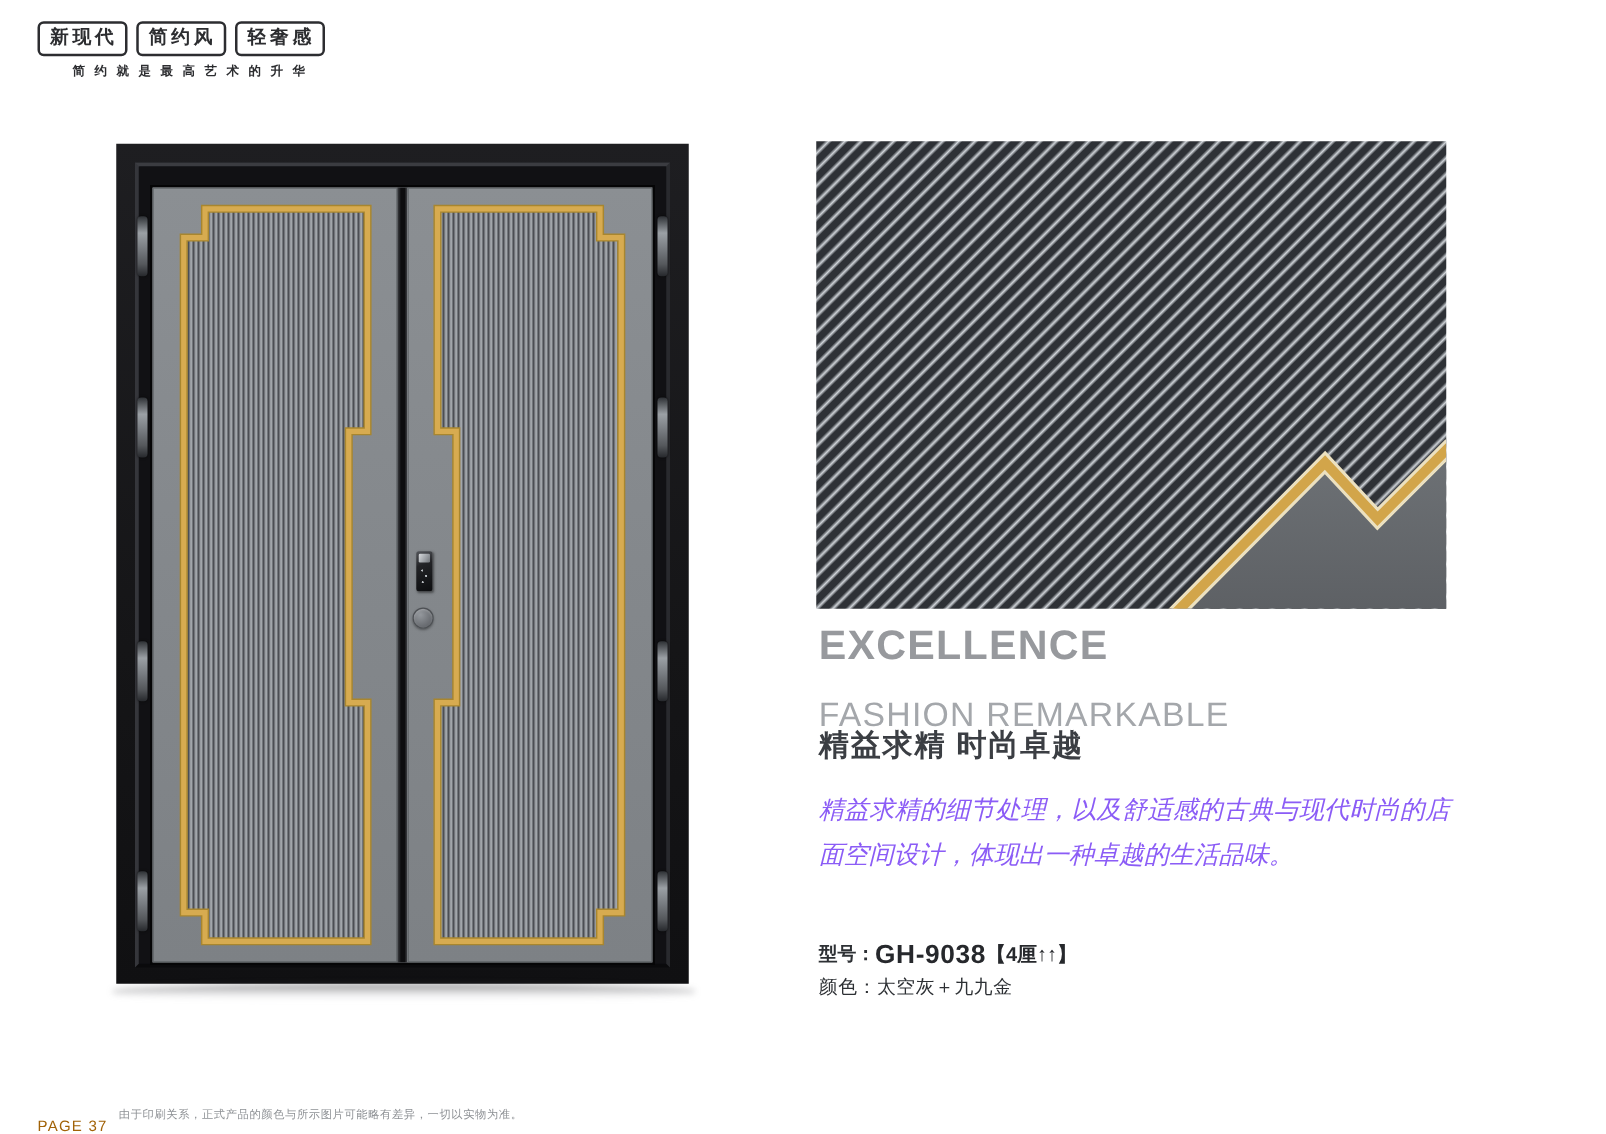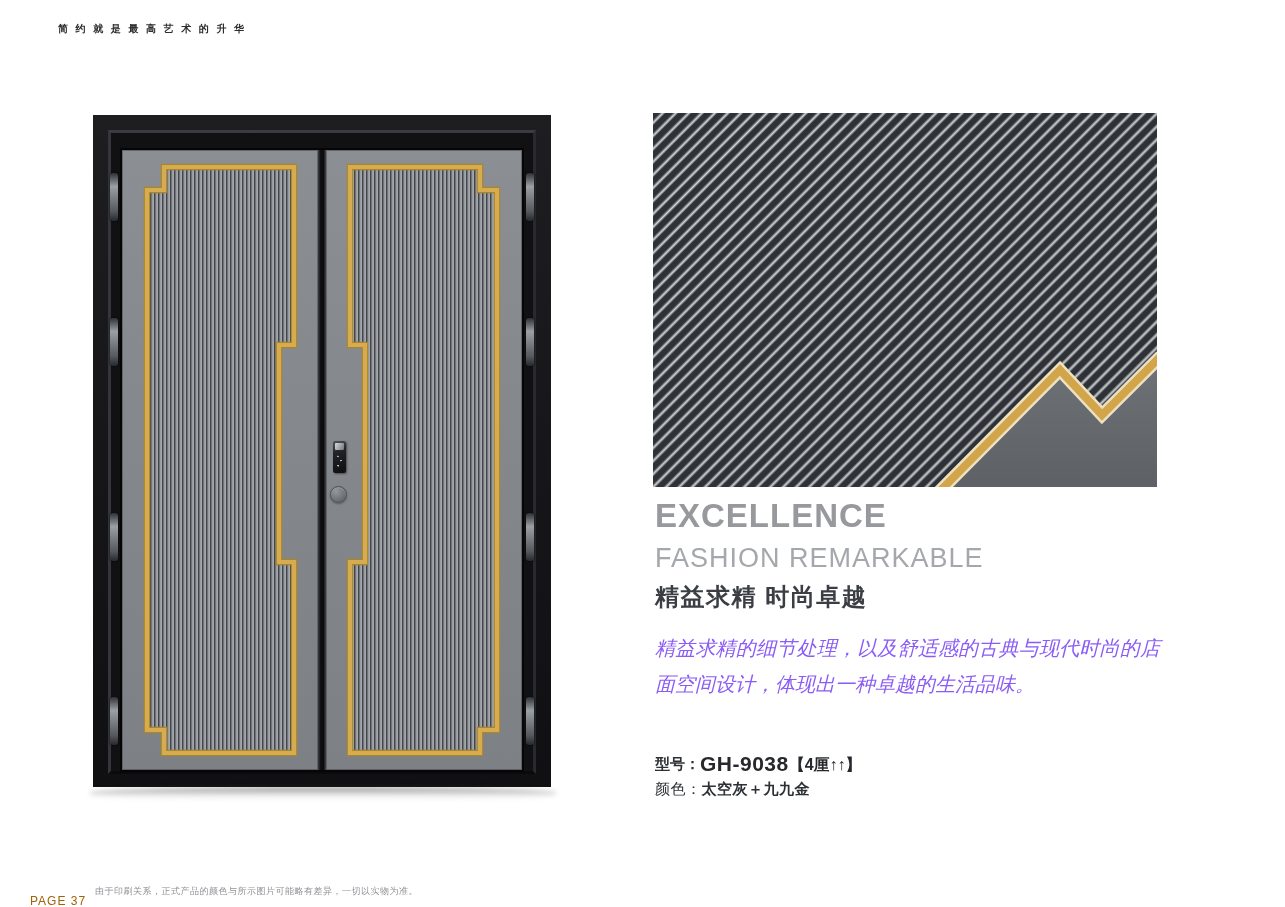"新现代" div.badge-row { html: none -> <div> <span>新现代</span> <span>简约风</span> <span>轻奢感</span> </div> }
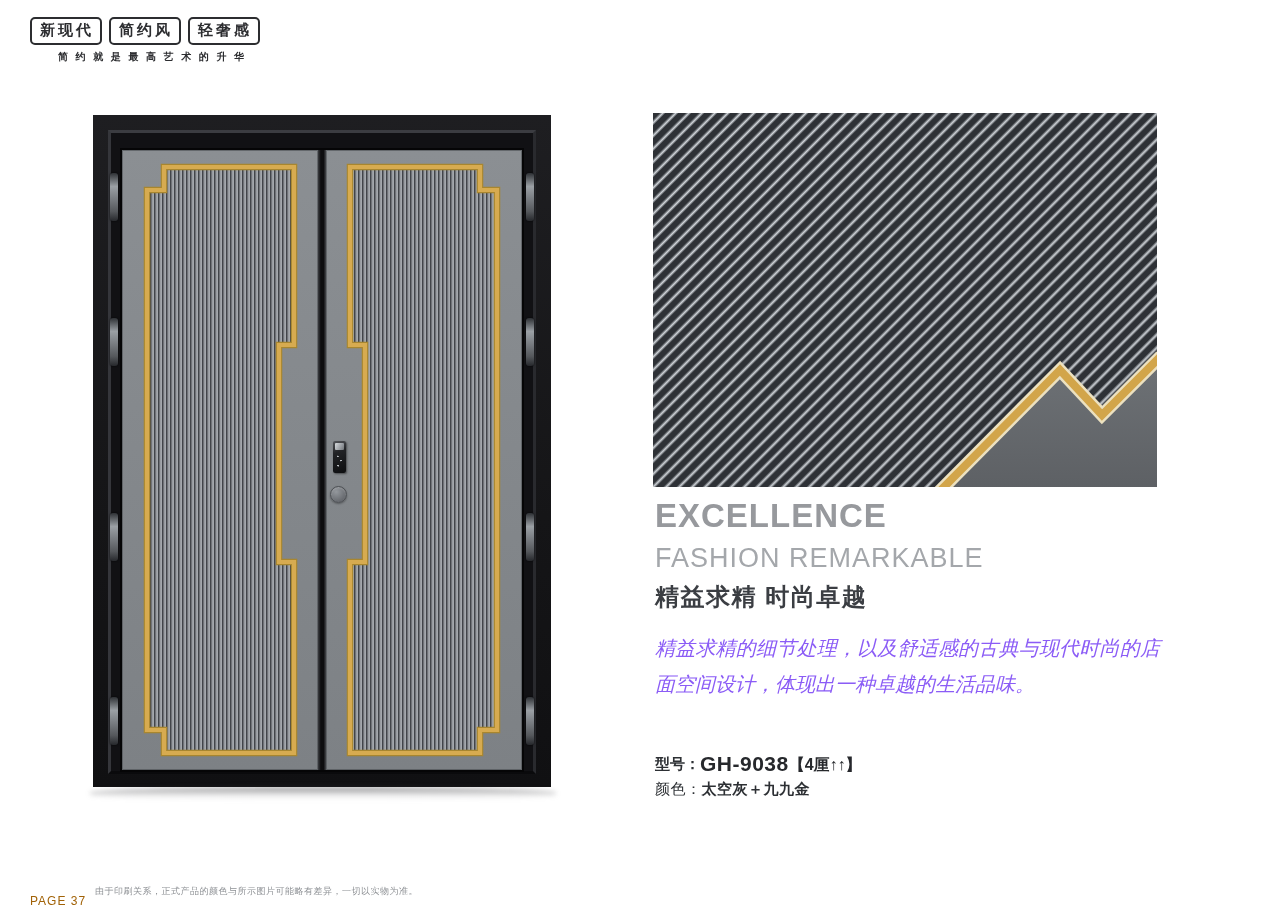"FASHION REMARKABLE" .subtitle-en { top: 545px -> 559px }
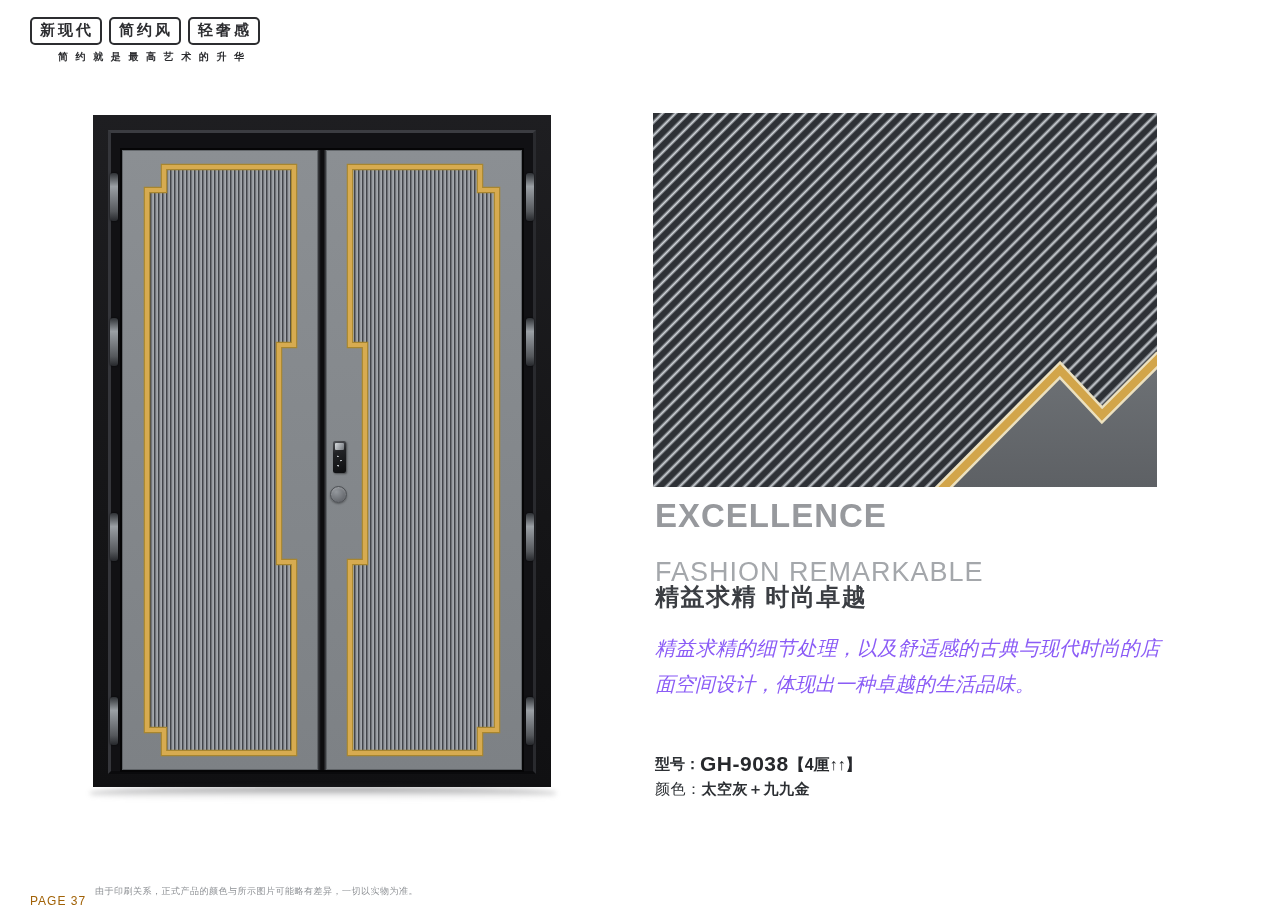"太空灰＋九九金" .spec-color .val { font-weight: 700 -> 400 }
